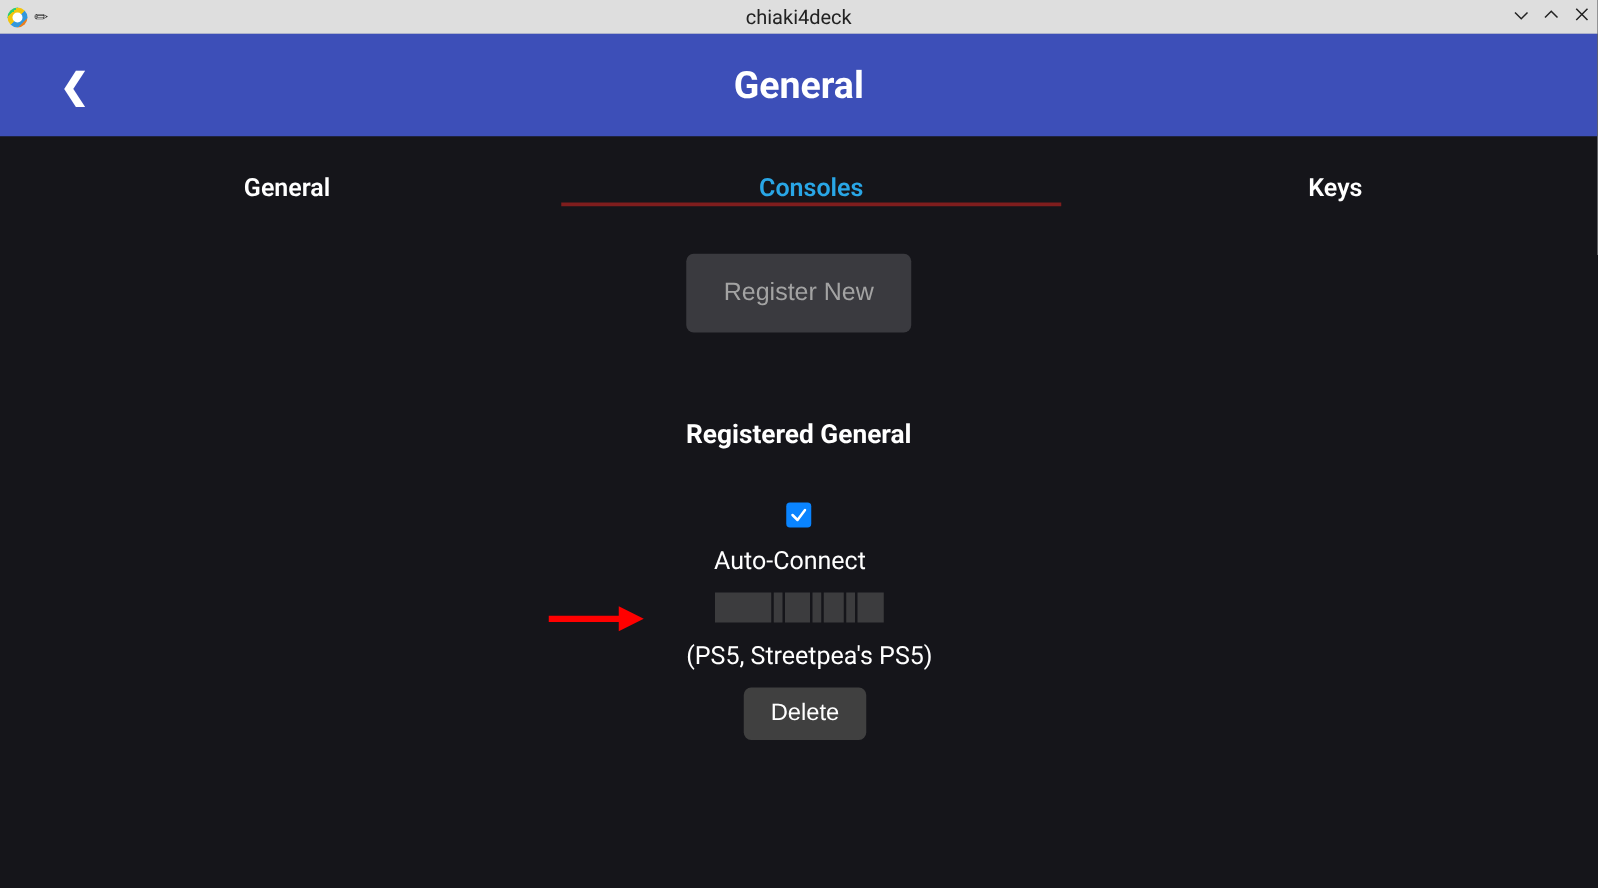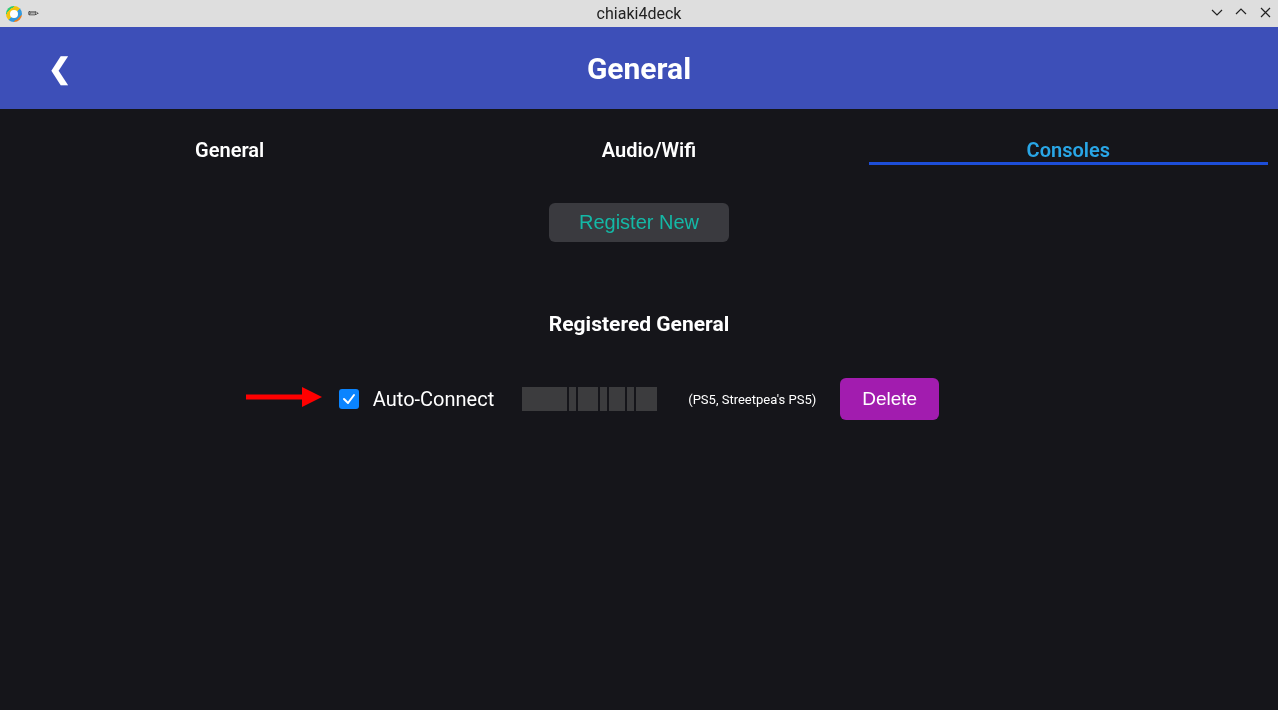"Audio/Wifi" div.tab { html: <div>Audio/Wifi</div> -> none }
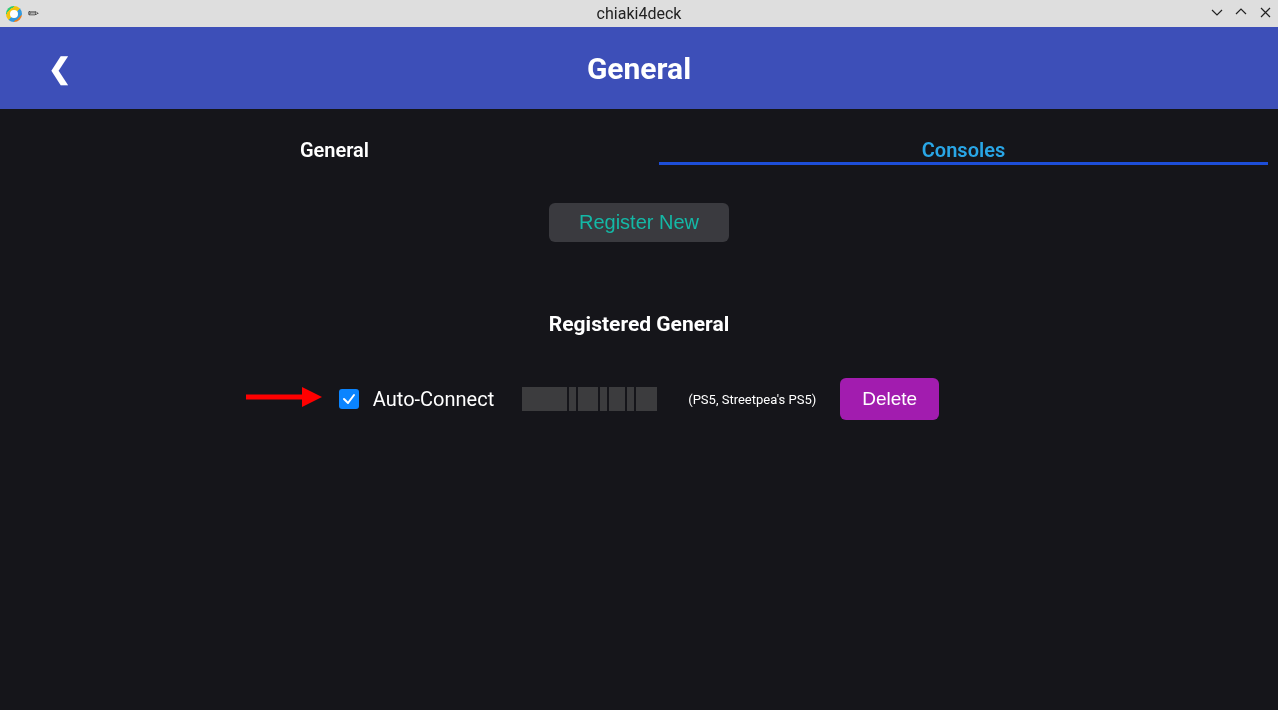"Consoles" .tab.active { border-bottom: 3px solid #1d4ed8 -> 3px solid #7f1d1d }
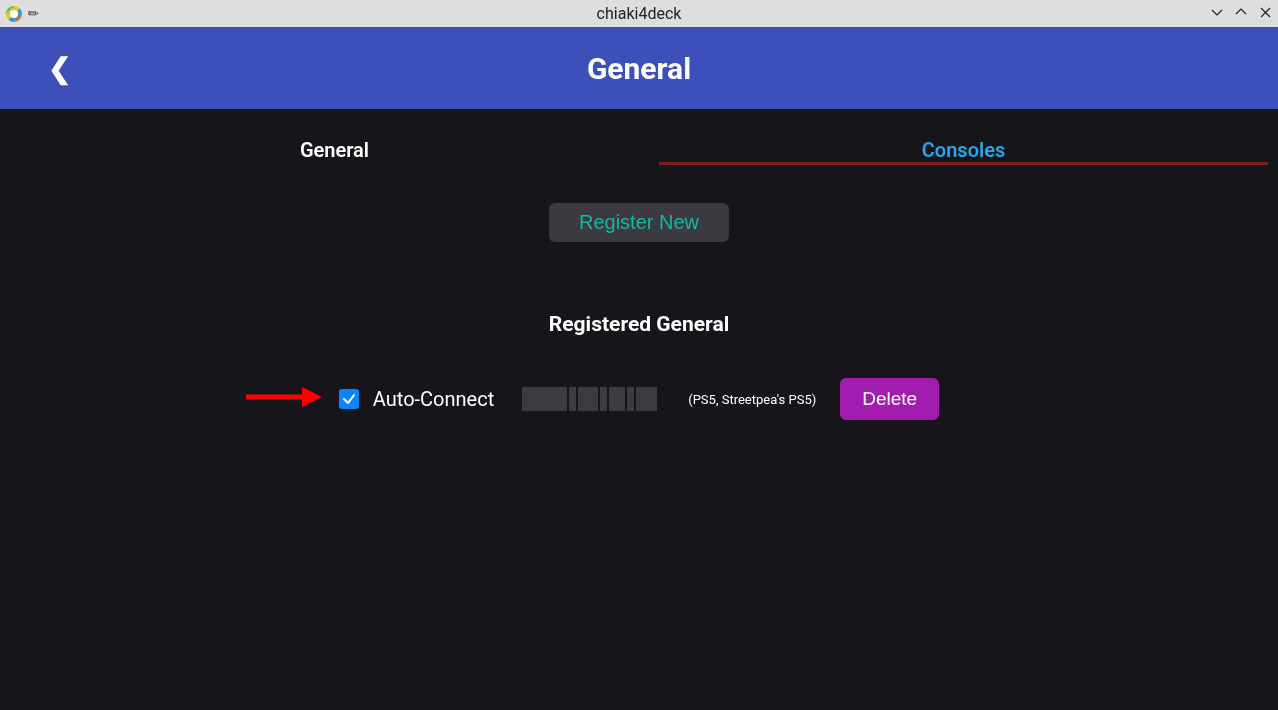"Keys" div.tab { html: none -> <div>Keys</div> }
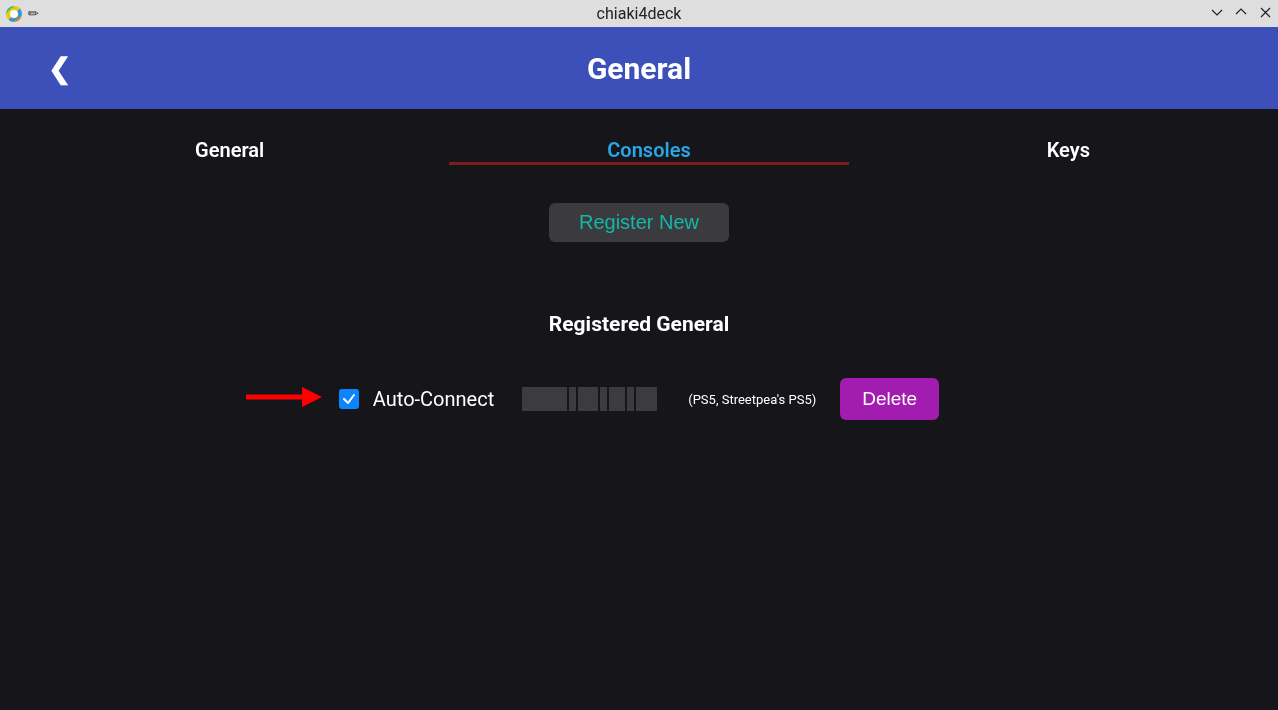"Register New" .register-btn { color: #14b8a6 -> #a3a3a3; padding: 8px 30px -> 20px 30px }
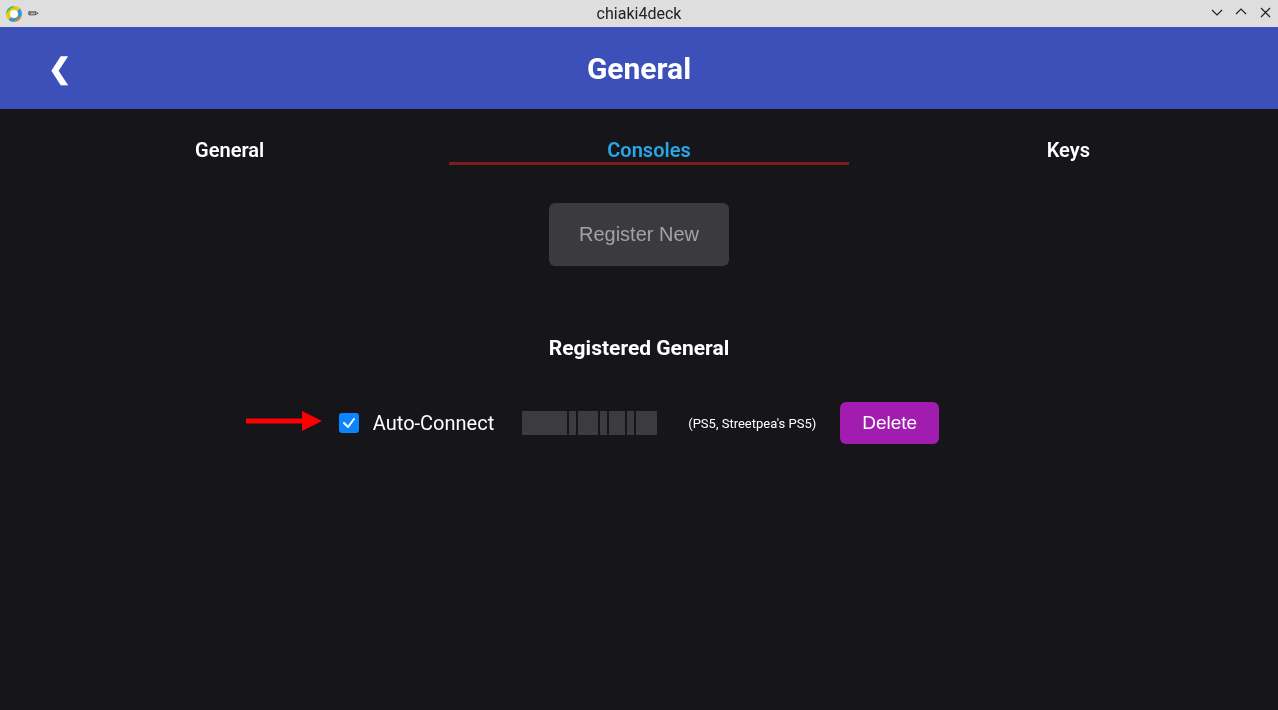"Auto-Connect" .console-row { flex-direction: none -> column }
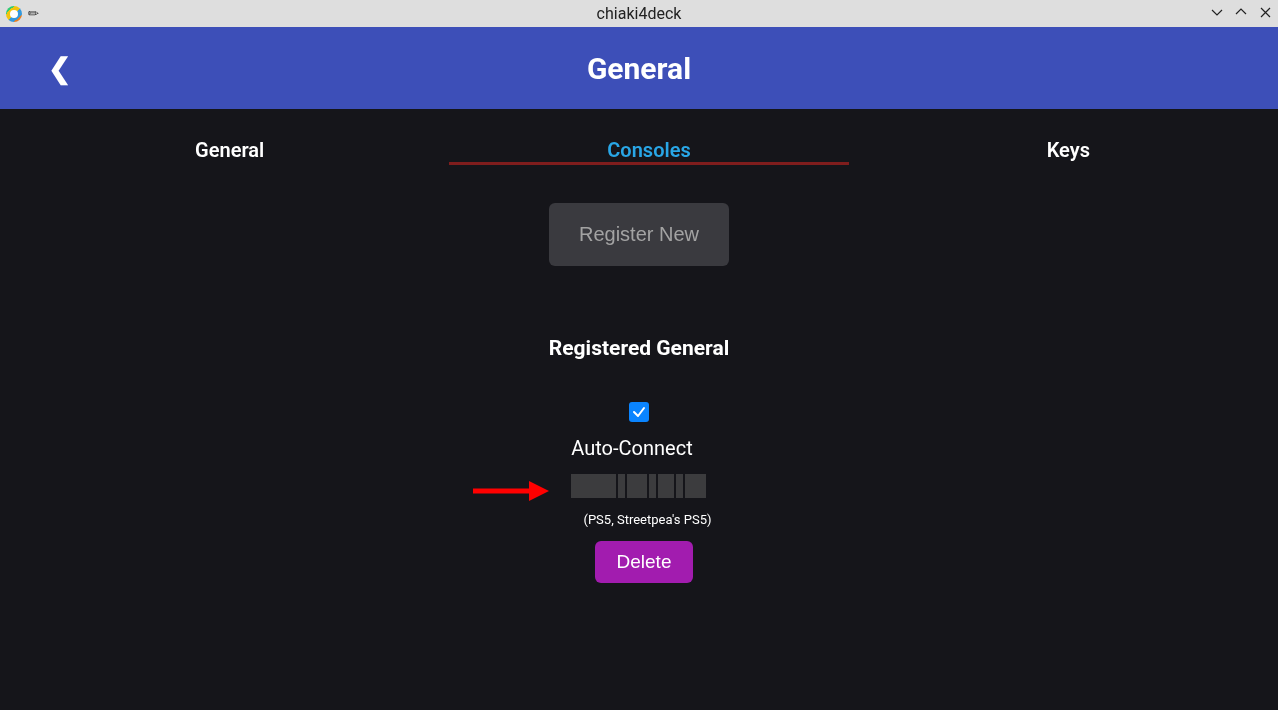"(PS5, Streetpea's PS5)" .console-label { font-size: 13px -> 20px }
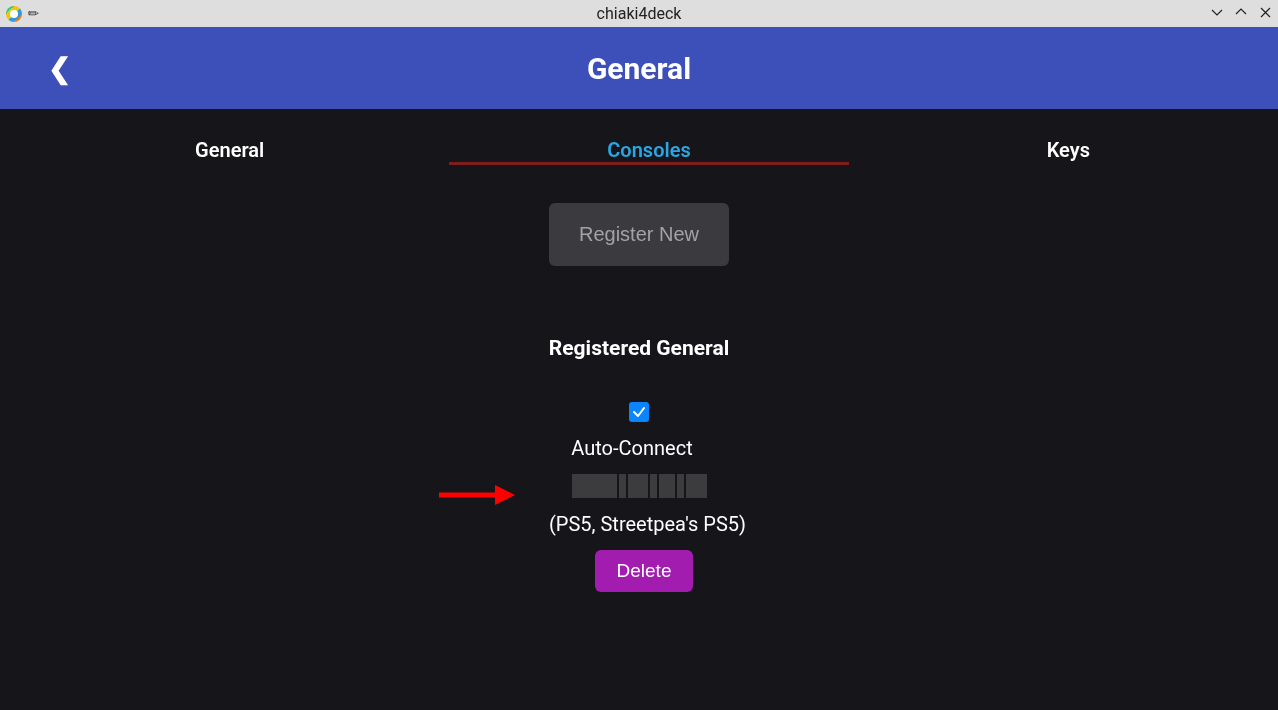"Delete" .delete-btn { background: #a21caf -> #404040 }
